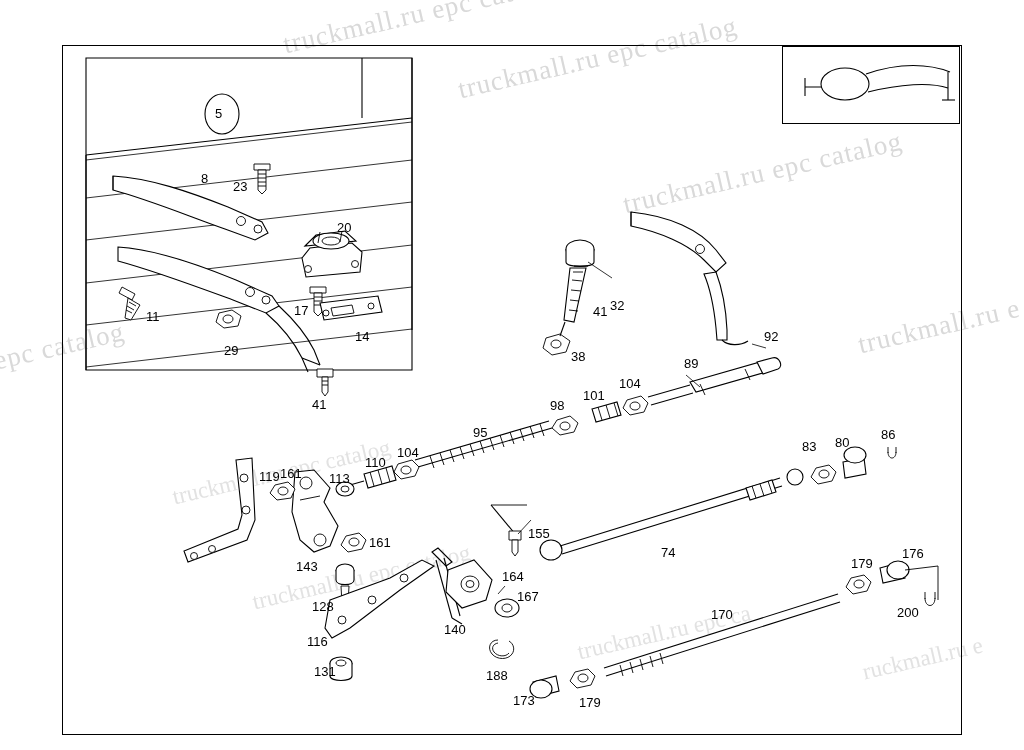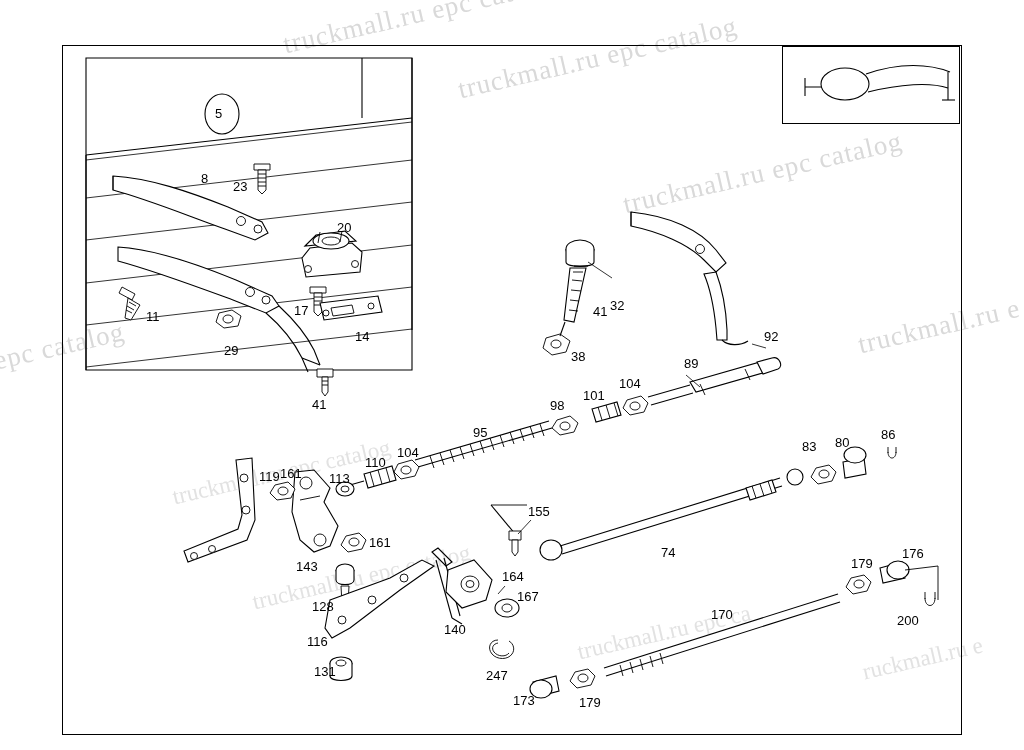"155" div.num { top: 505px -> 527px }
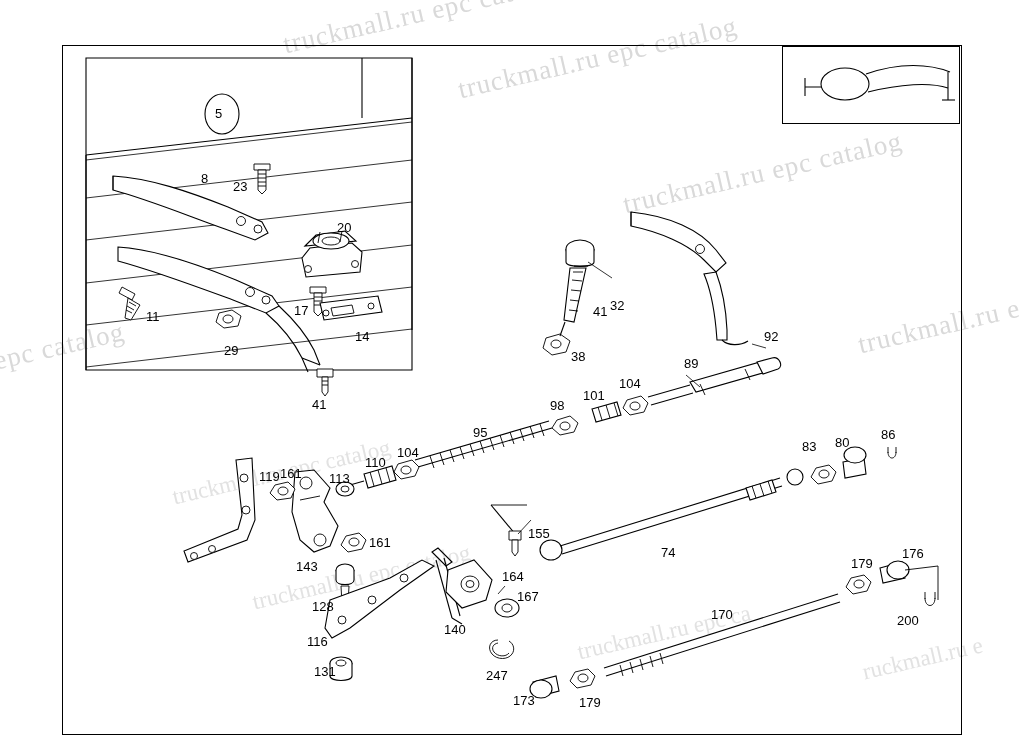"200" div.num { margin-top: 8px -> none }
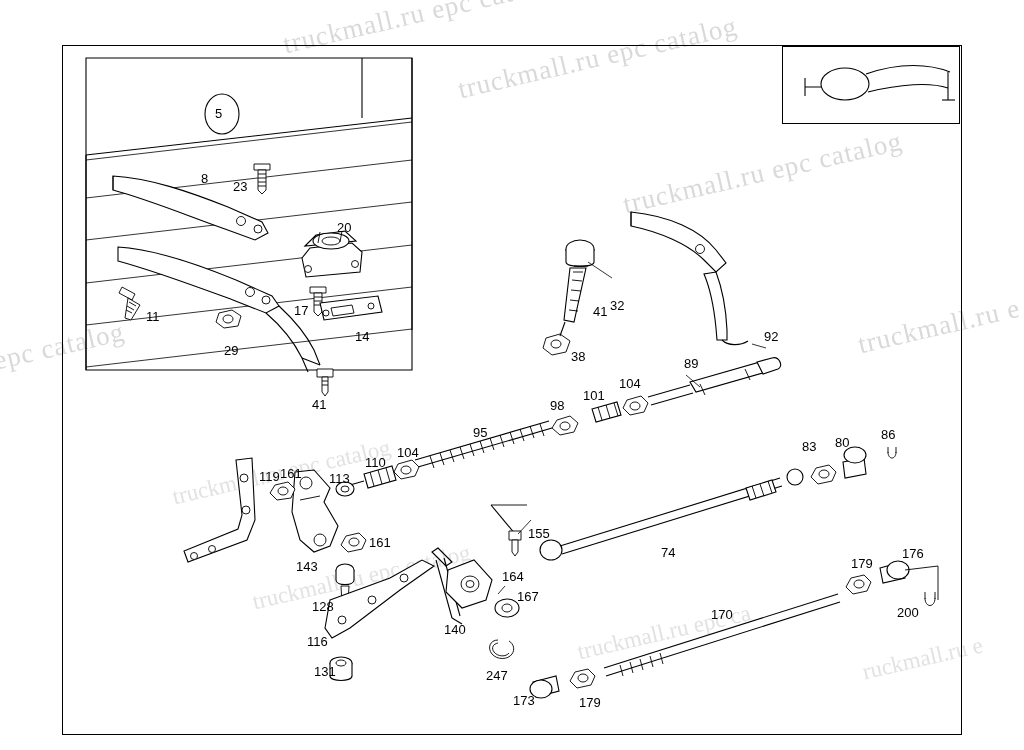"247" div.num { text: 247 -> 188 }
